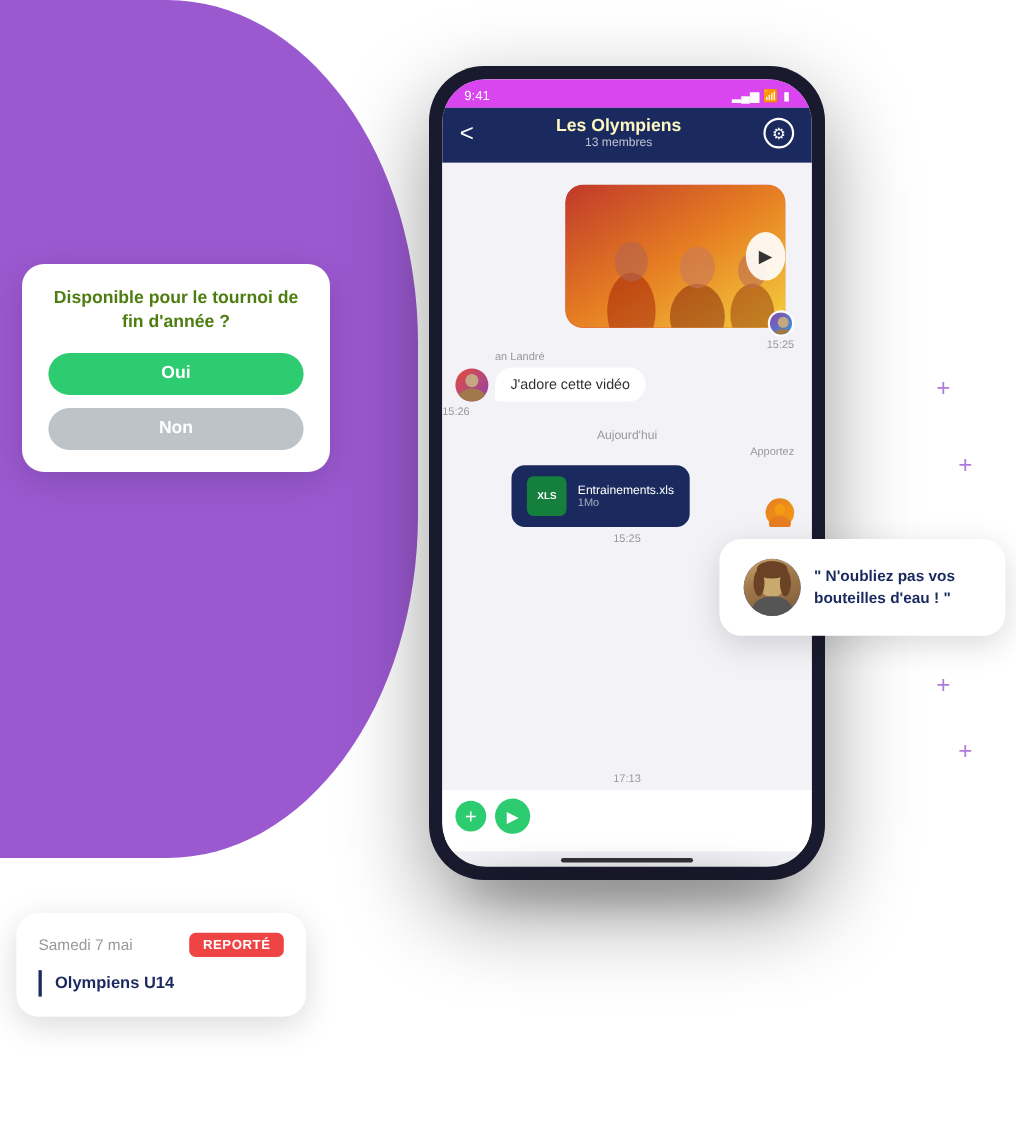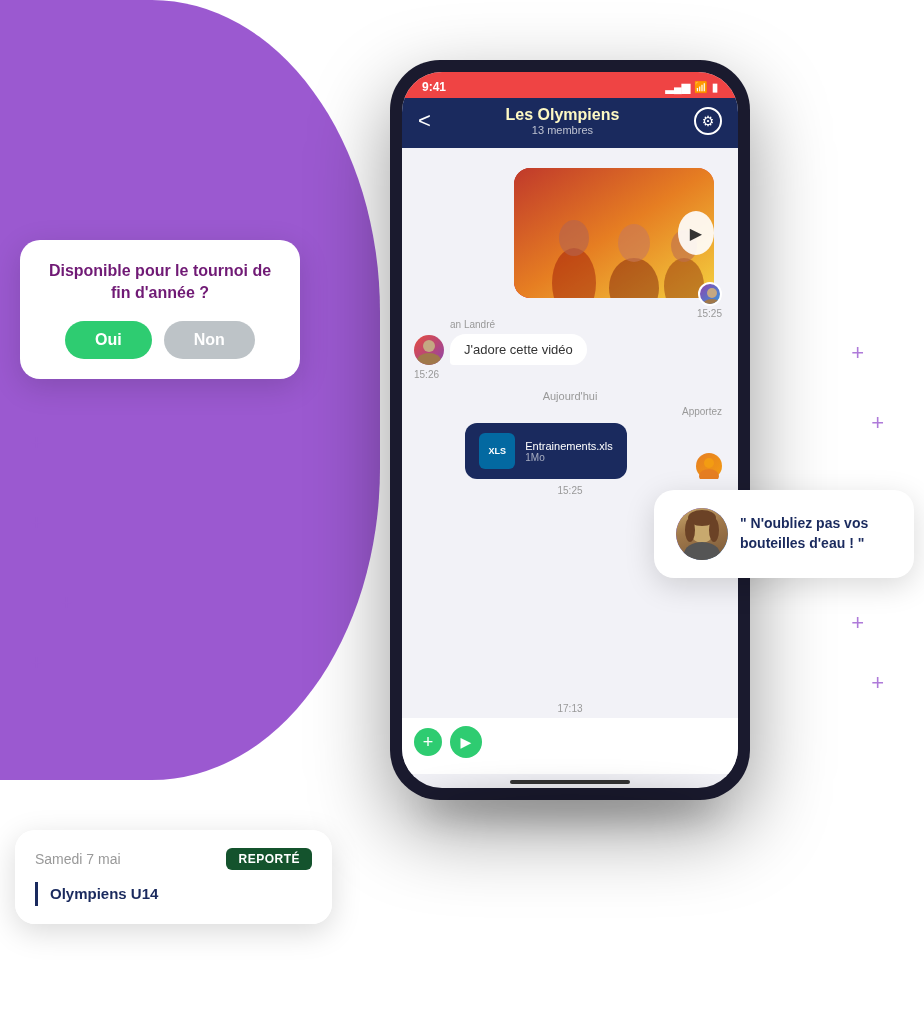"9:41" .status-bar { background: #ef4444 -> #d946ef; font-weight: 700 -> 400 }
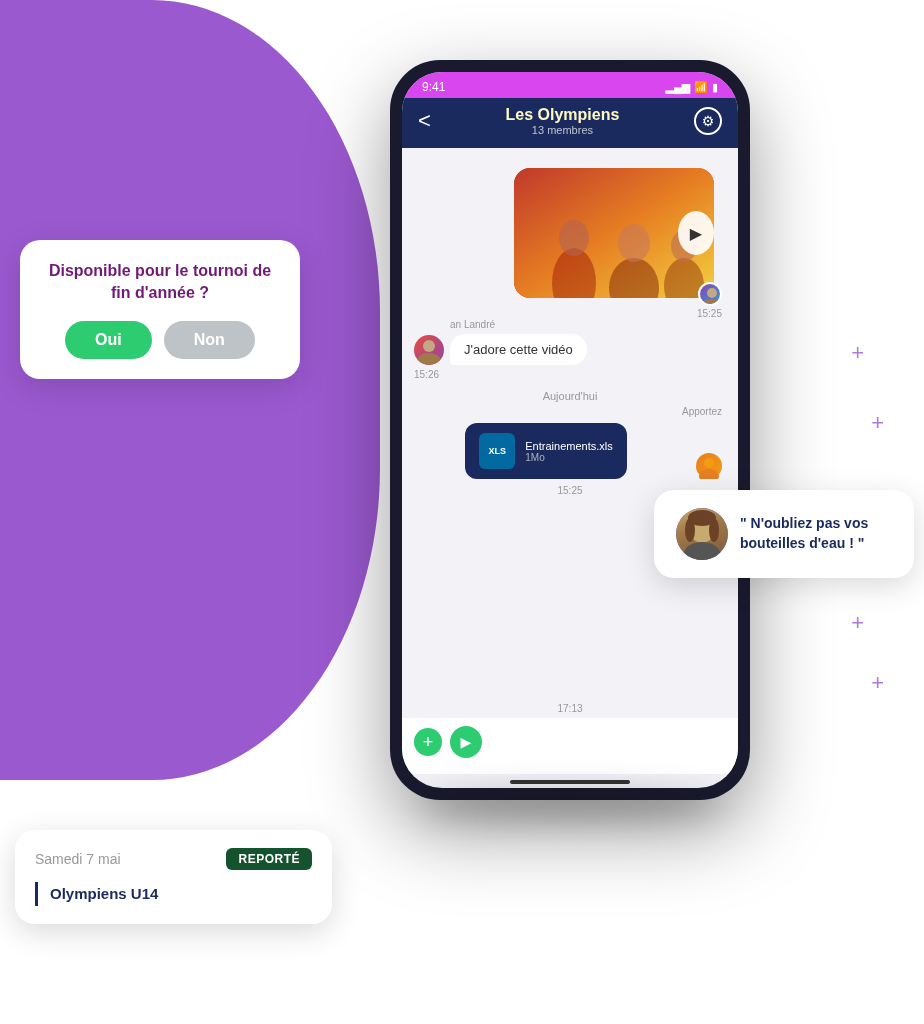"Disponible pour le tournoi de" .poll-question { color: #701a75 -> #4d7c0f }
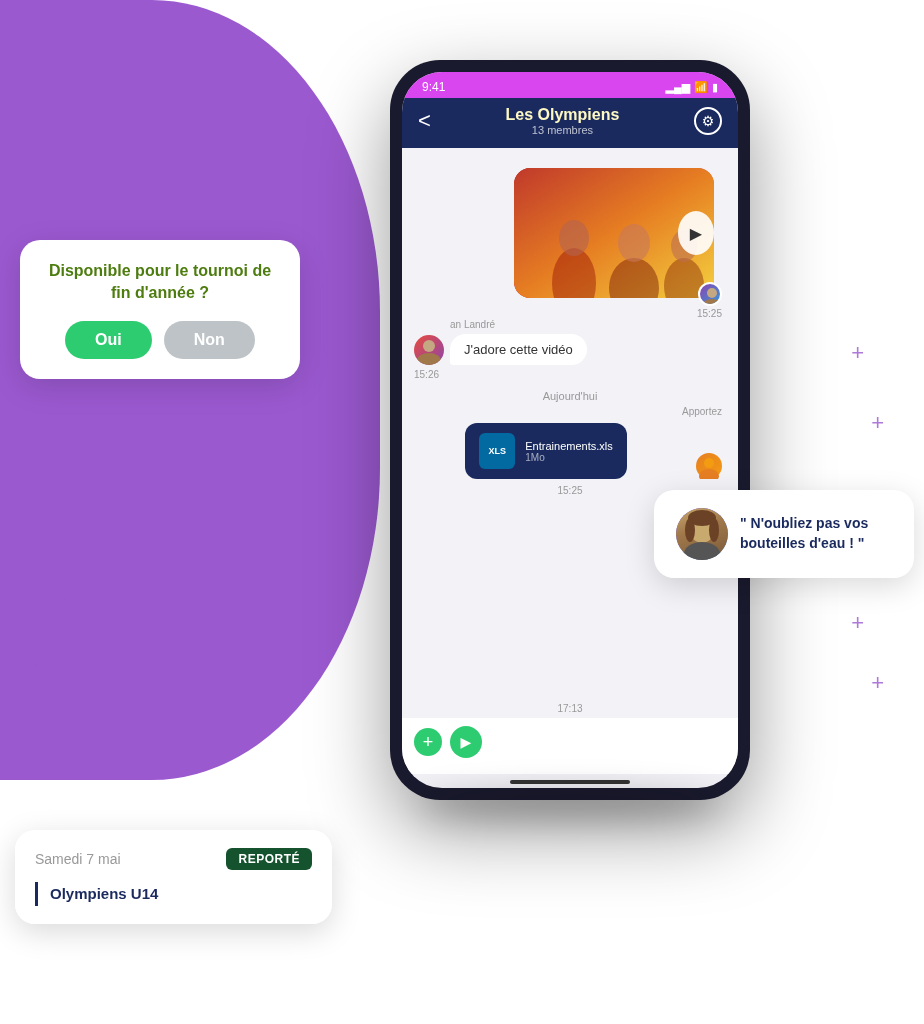"Oui" .poll-buttons { flex-direction: none -> column }
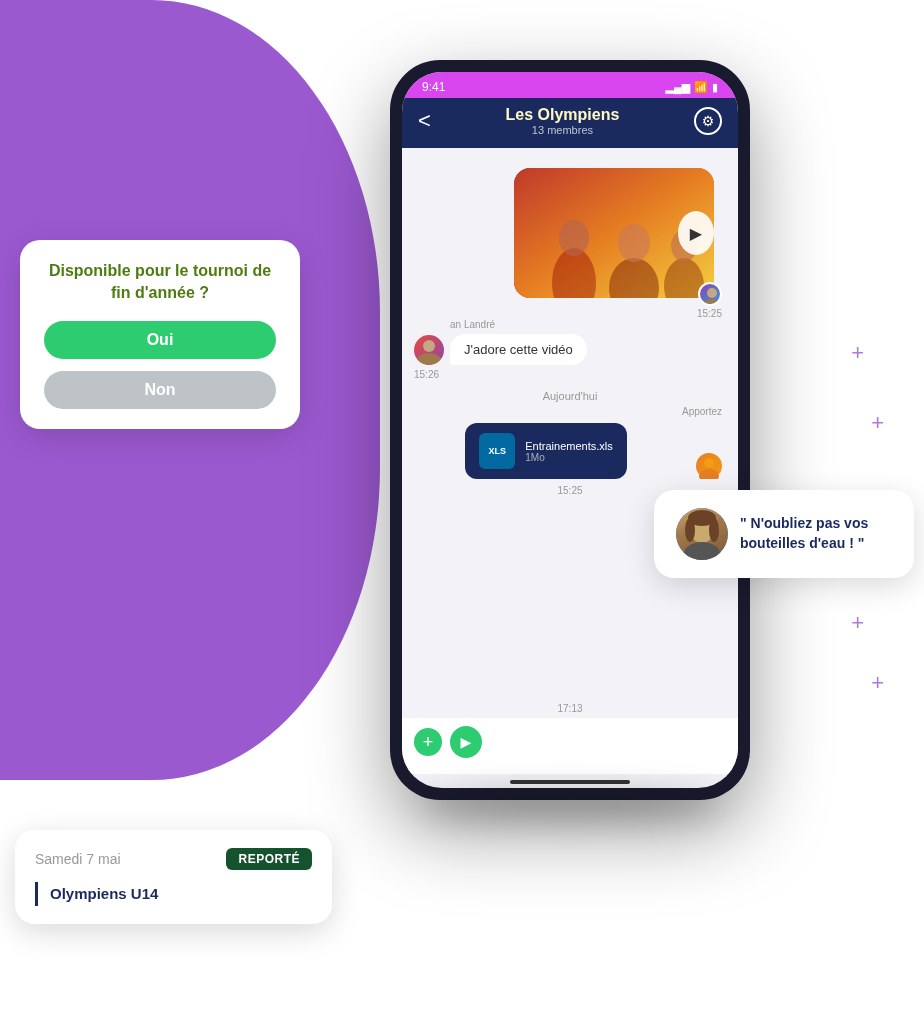"15:26" div { padding-left: 12px -> none }
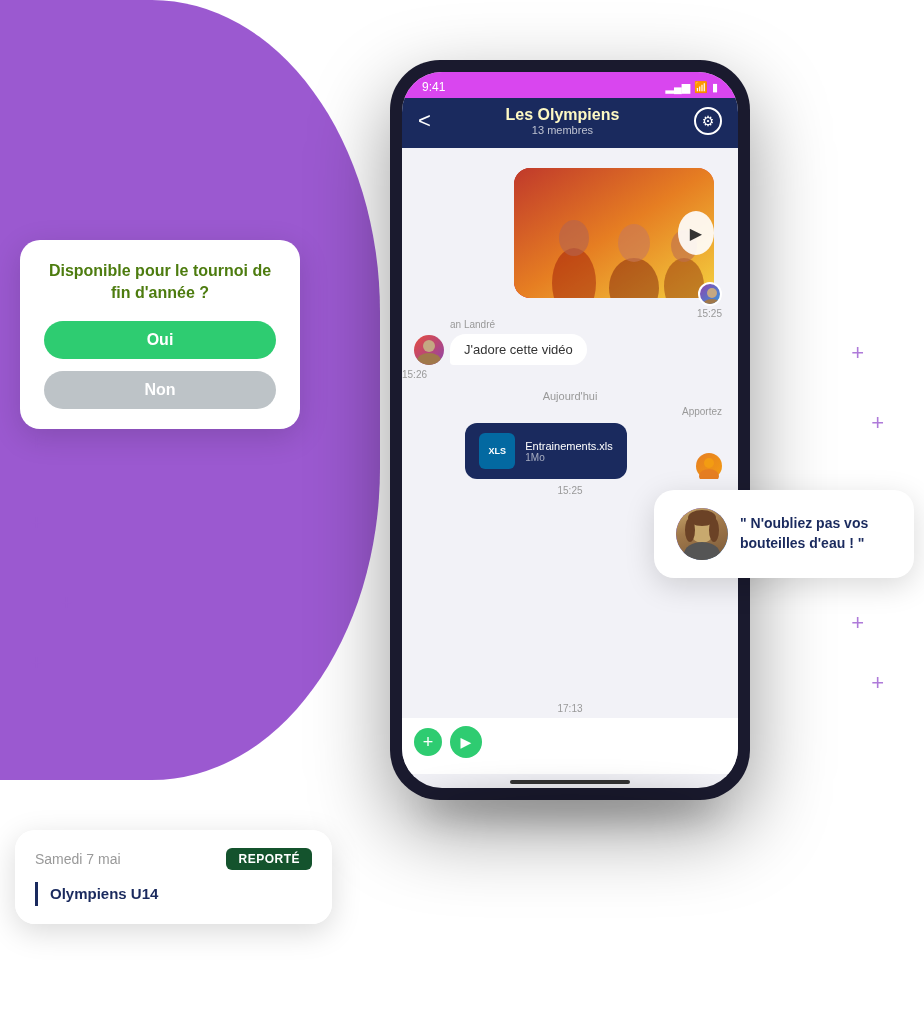"XLS" .xls-icon { background: #0369a1 -> #15803d }
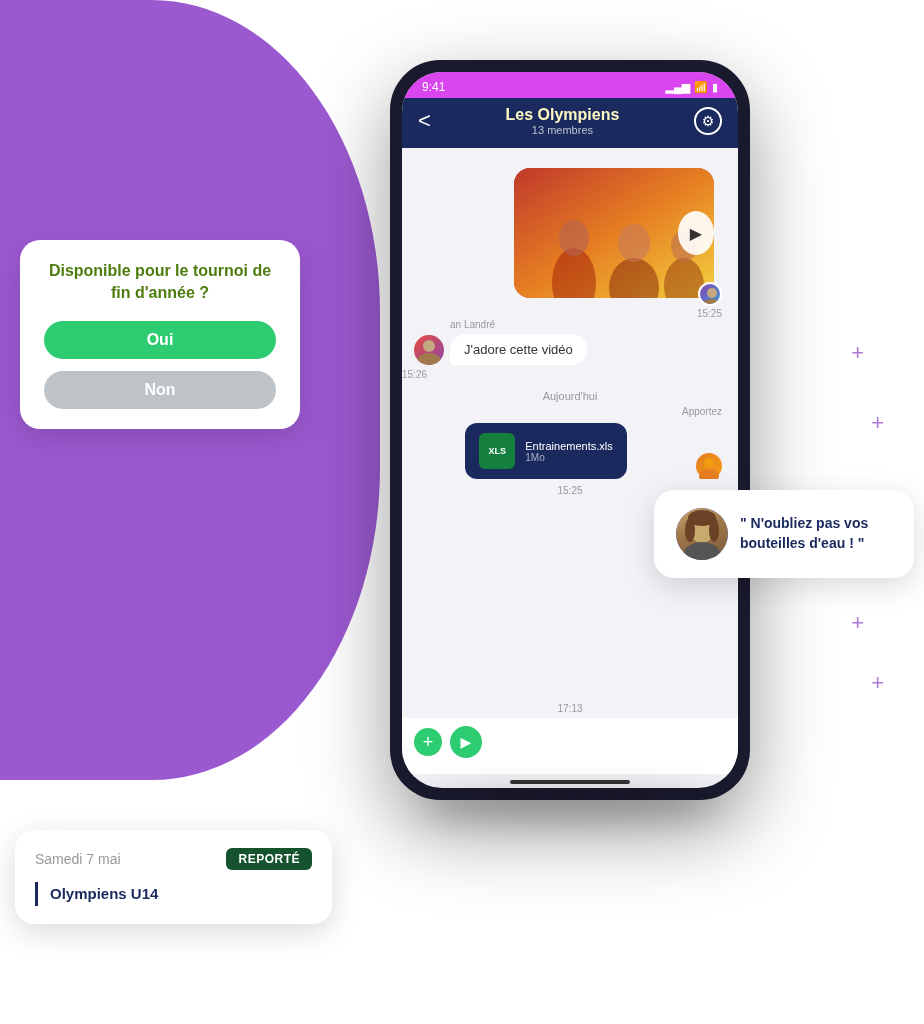"Samedi 7 mai" .event-card { width: 317px -> 263px }
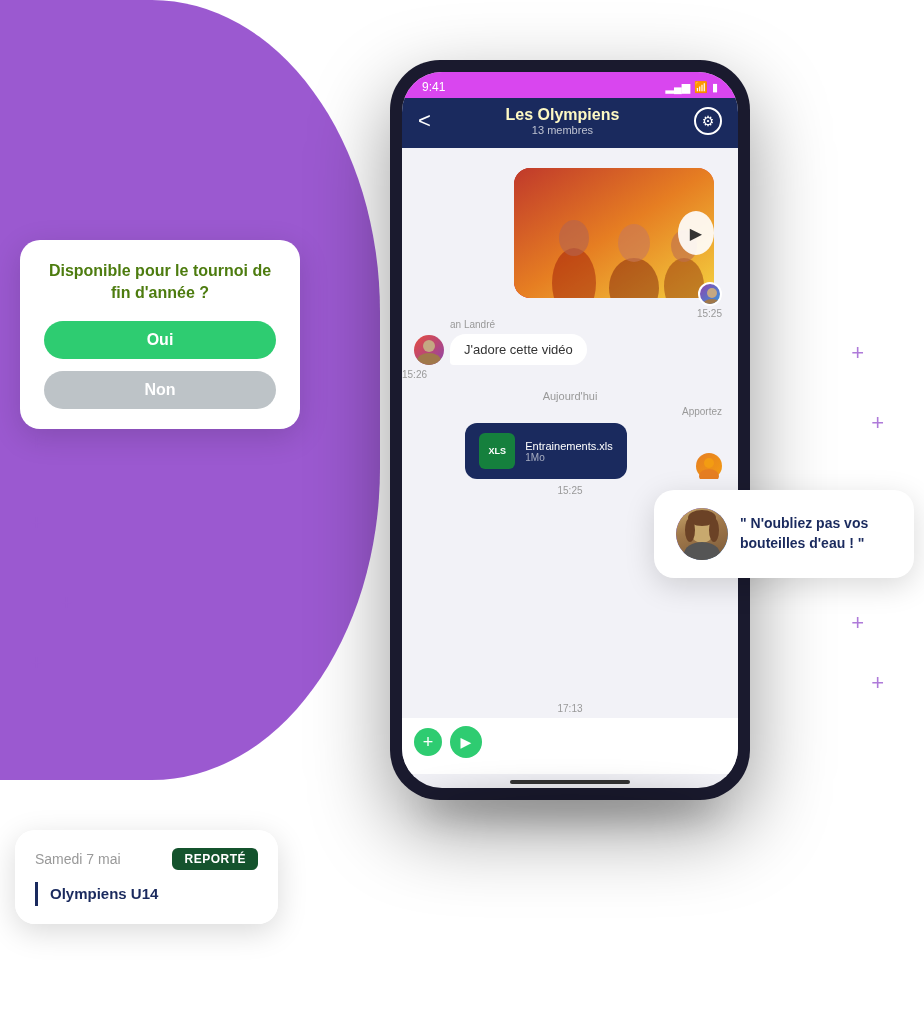"REPORTÉ" .event-badge { background: #14532d -> #ef4444 }
